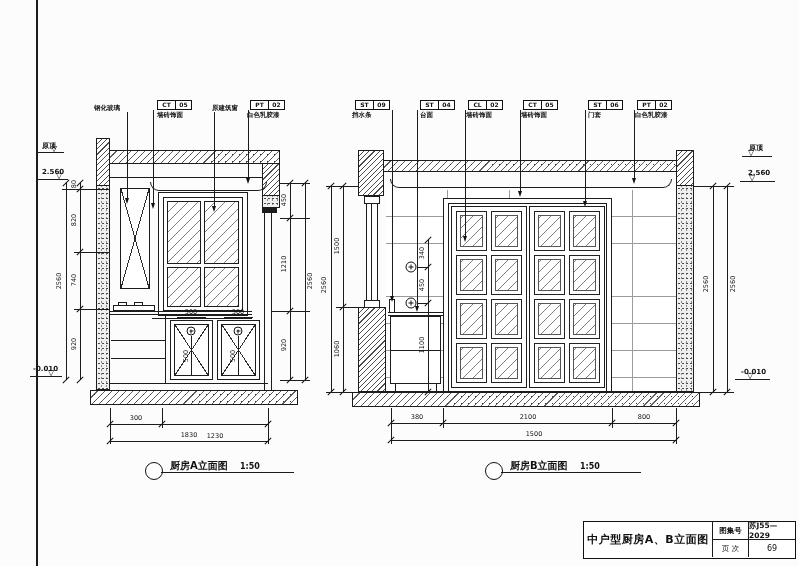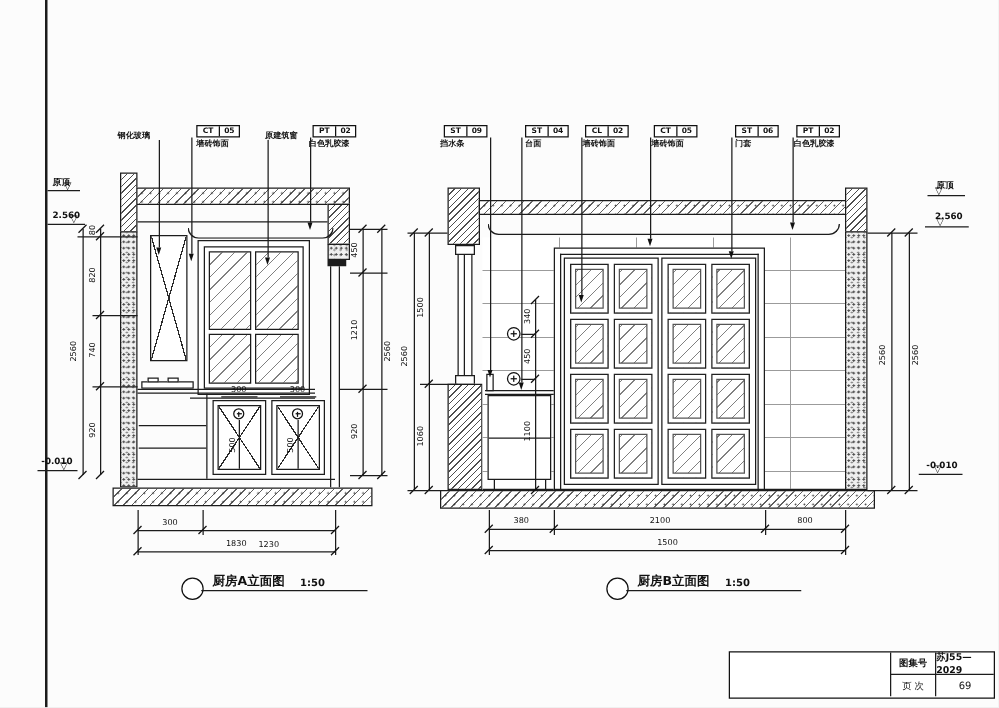"中户型厨房A、B立面图" div { html: none -> <div>中户型厨房A、B立面图</div> }
